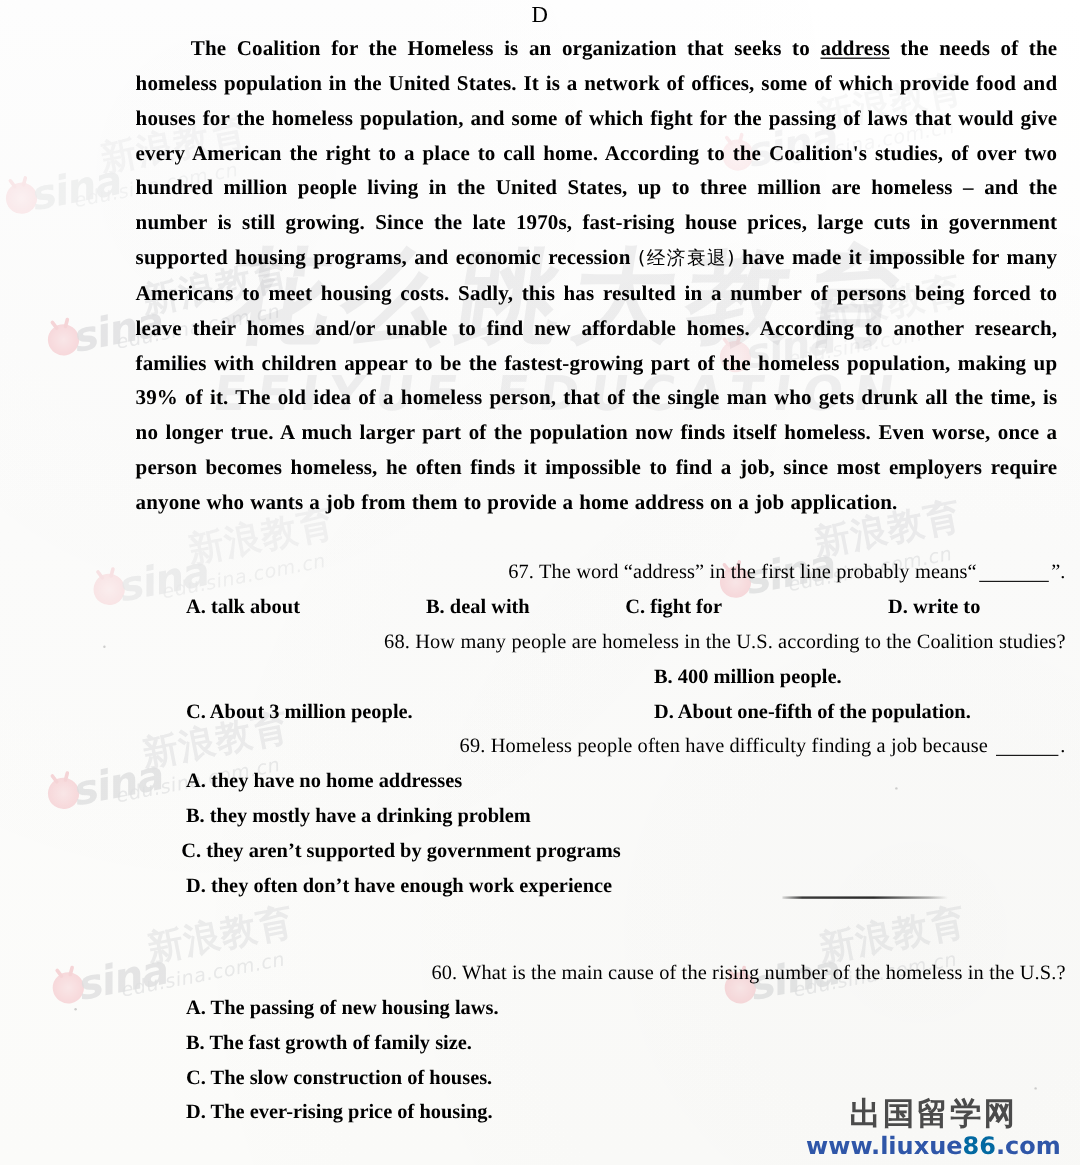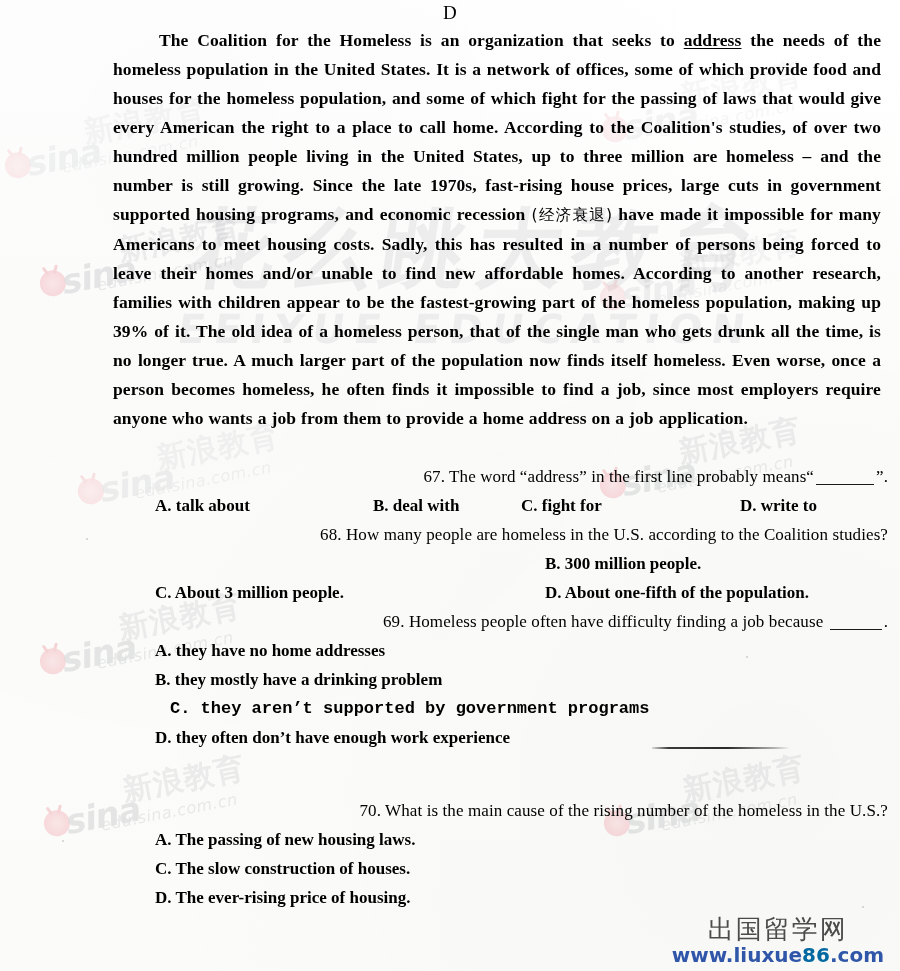"B. deal with" span.opt { left: 260px -> 242px }
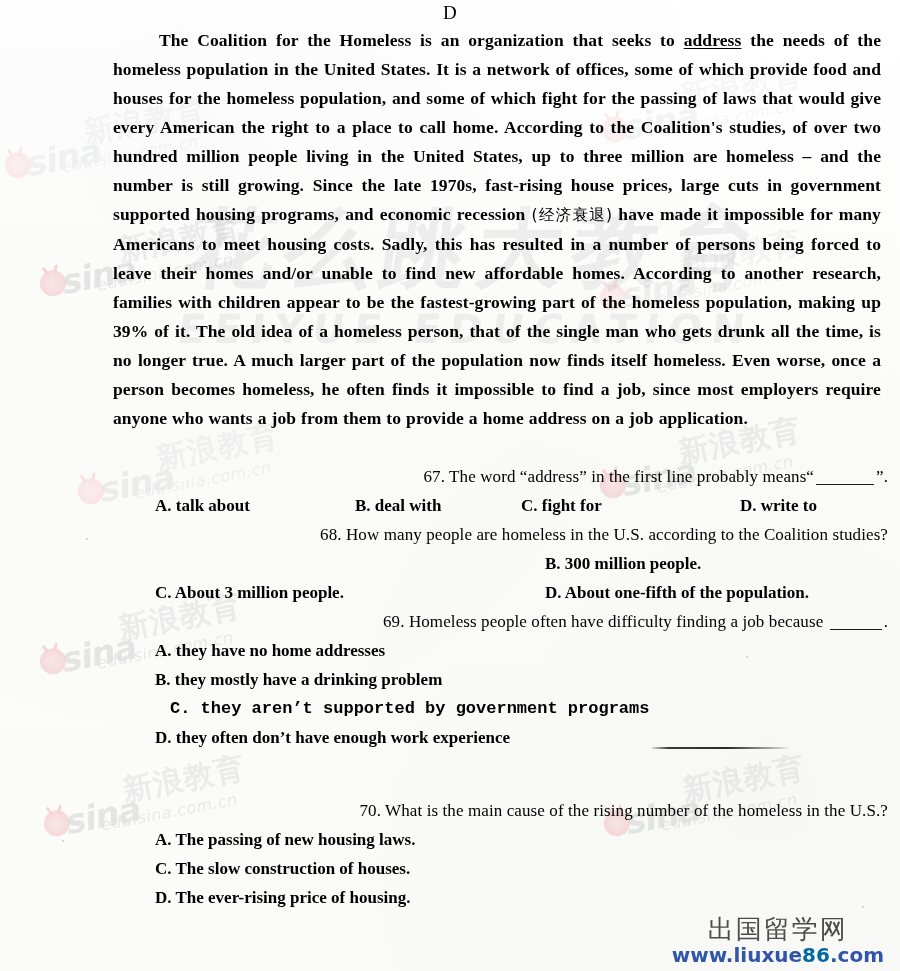"B. 300 million people." span.opt { text: 300 -> 400 }
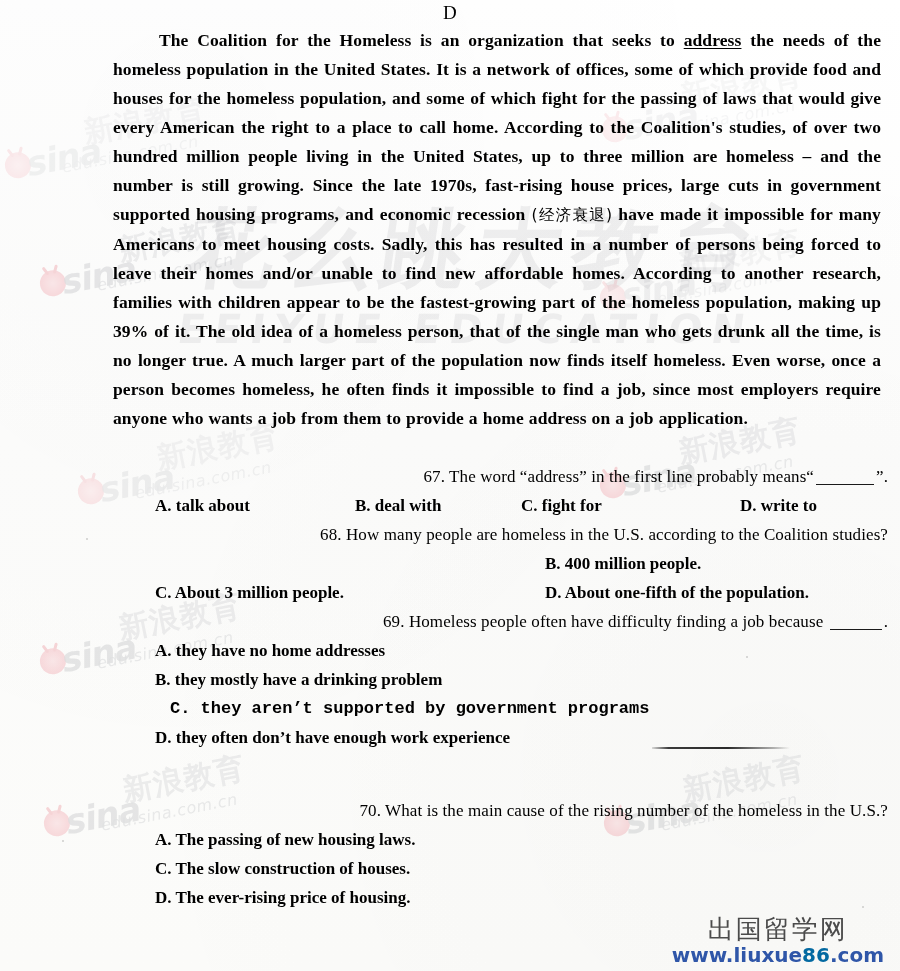"C. they aren’t supported by" span.opt { font-family: Liberation Mono, monospace -> none; left: 57px -> 38px }
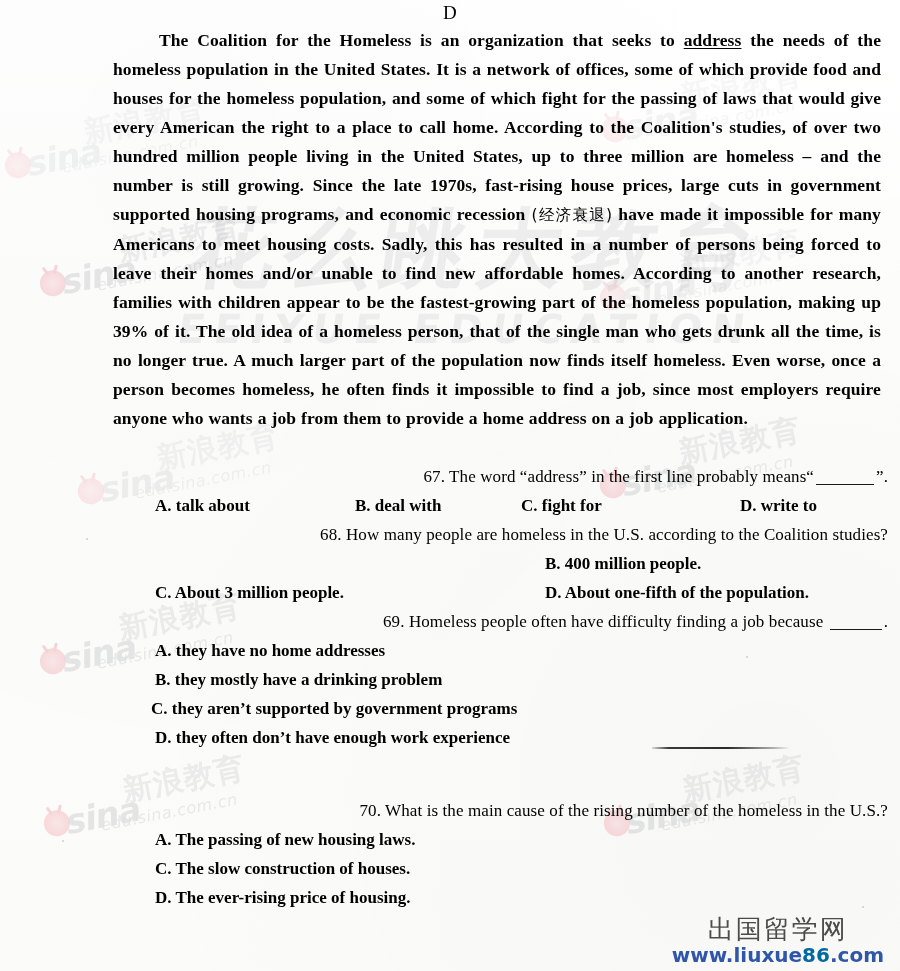"70." span { text: 70 -> 60 }
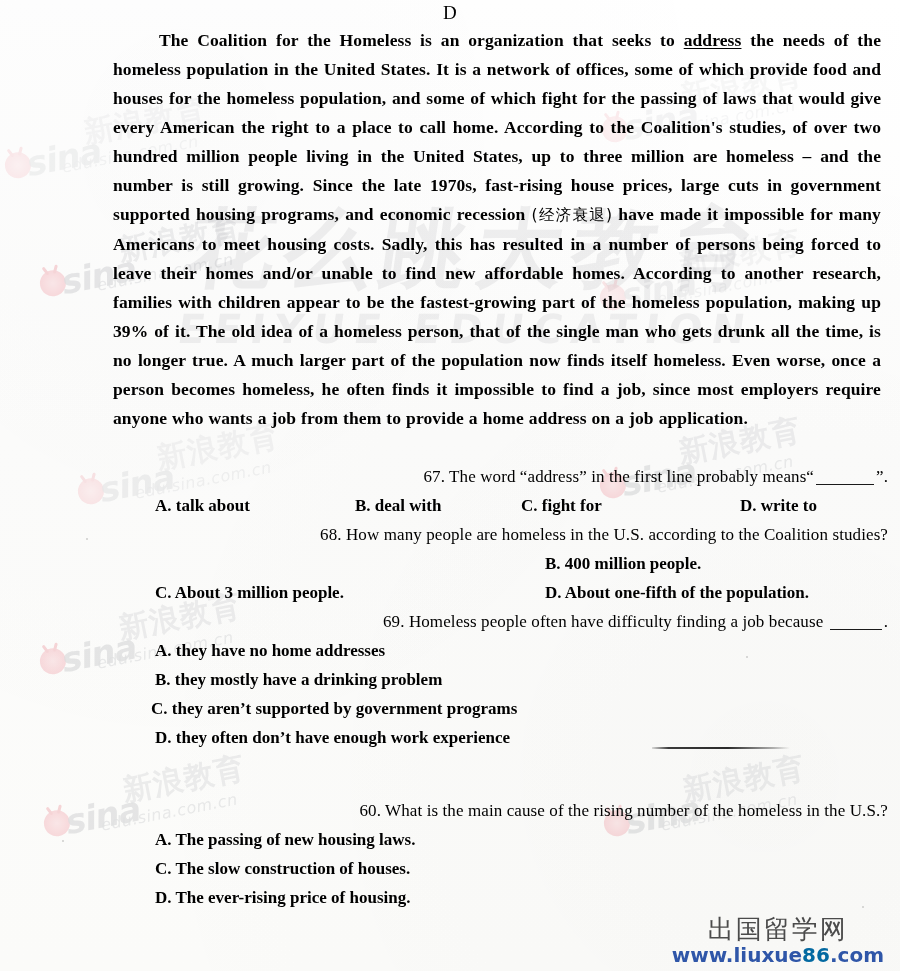"B. The fast growth of" div.opt-row { html: none -> <div> <span>B. The fast growth of family size.</span> </div> }
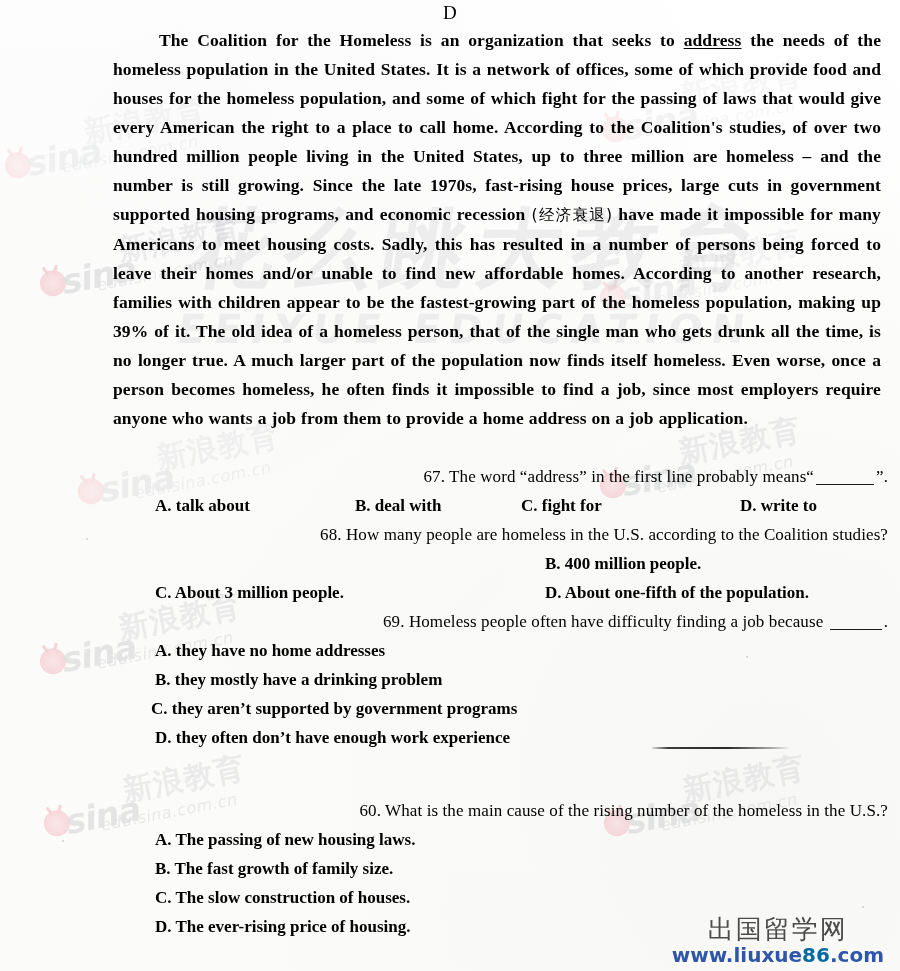"出国留学网" .footer-stamp .cn { font-weight: 400 -> 700 }
